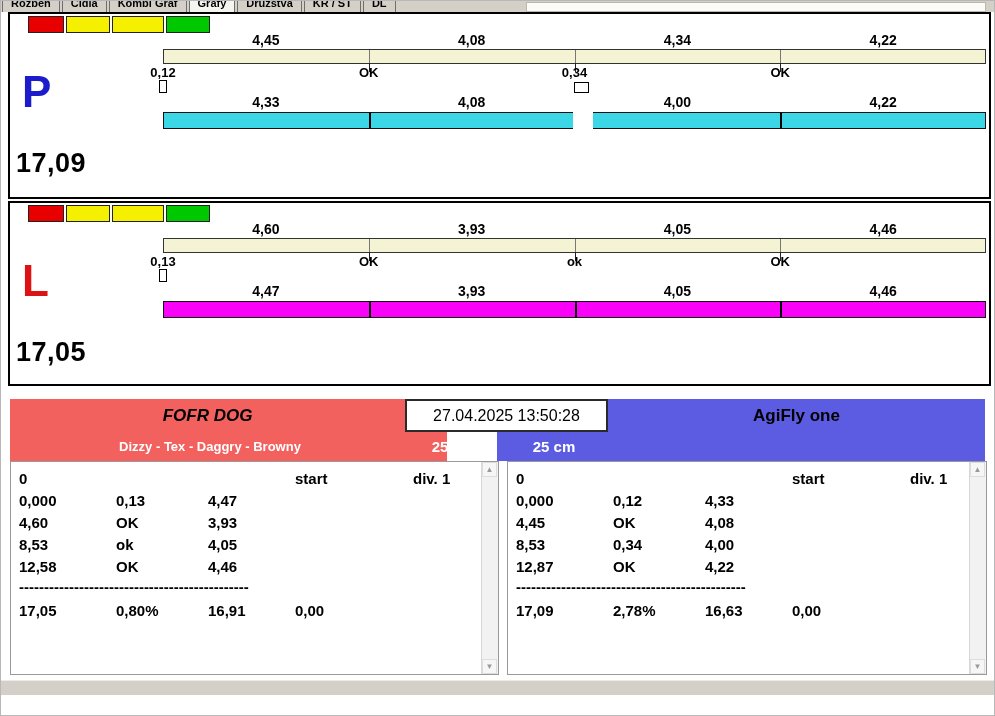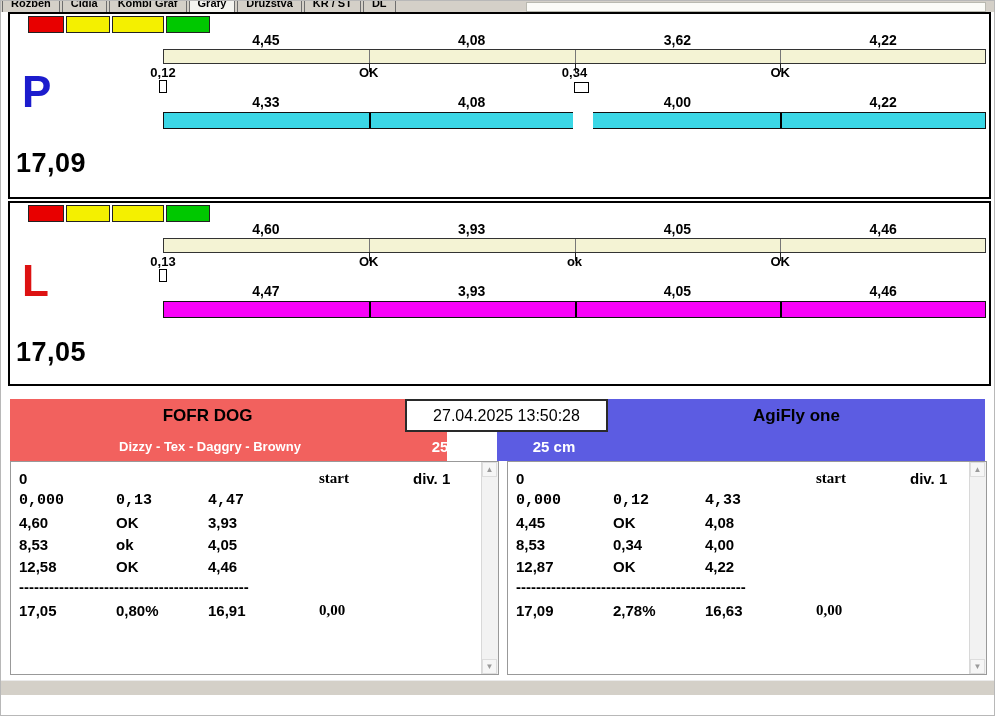"3,62" div { text: 3,62 -> 4,34 }
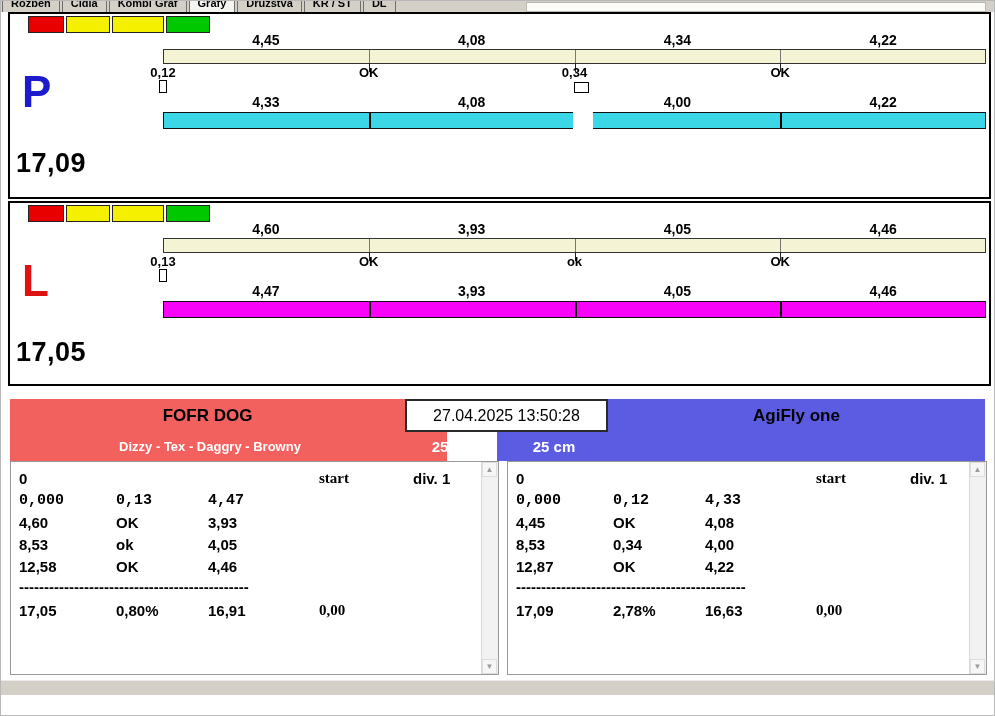"FOFR DOG" #tl-h1 { font-style: none -> italic }
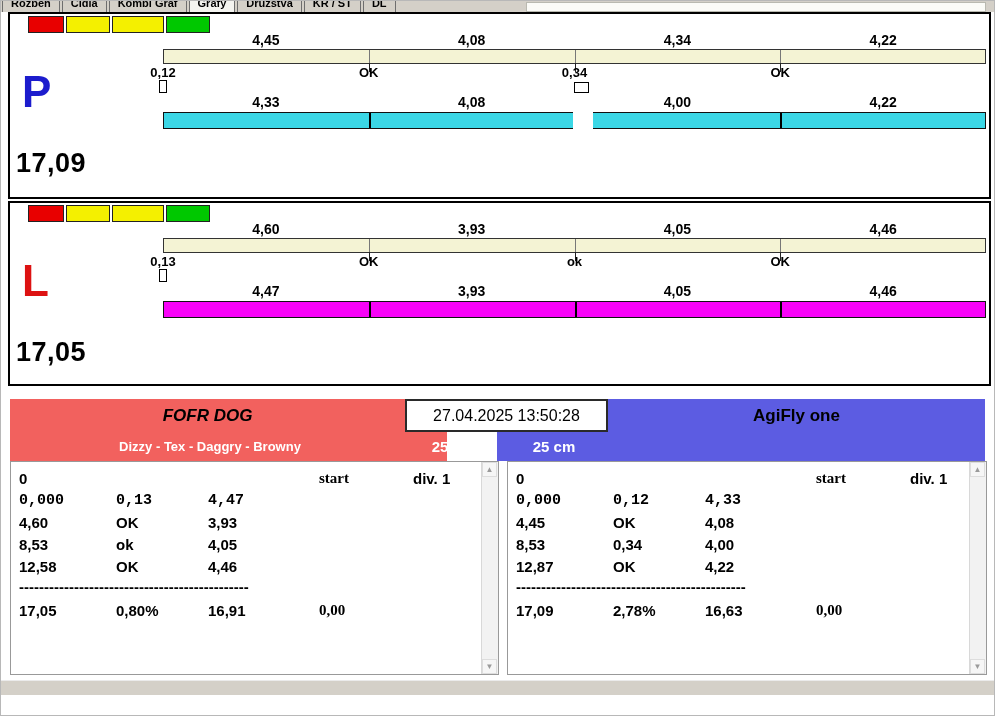"start" .c4 { font-family: Liberation Serif, serif -> none; left: 300px -> 276px }
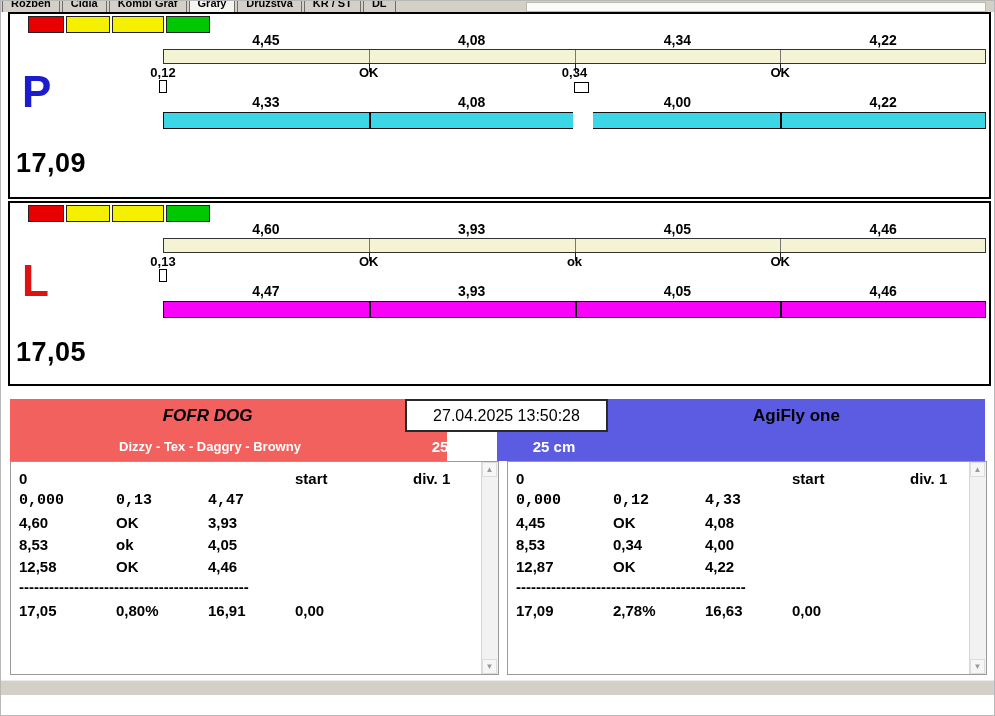"0,000" .r1 { font-family: Liberation Mono, monospace -> none }
